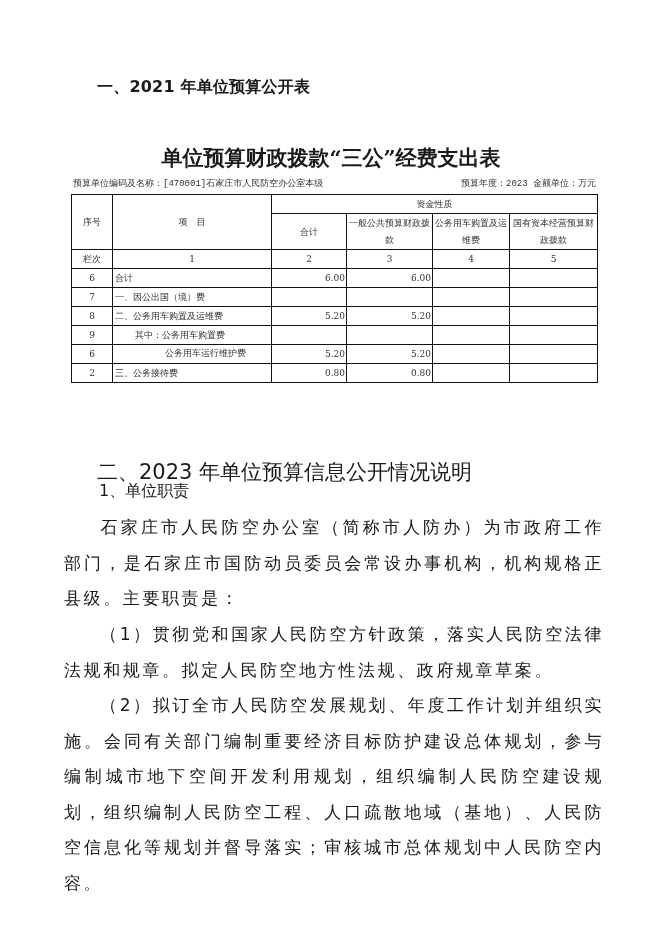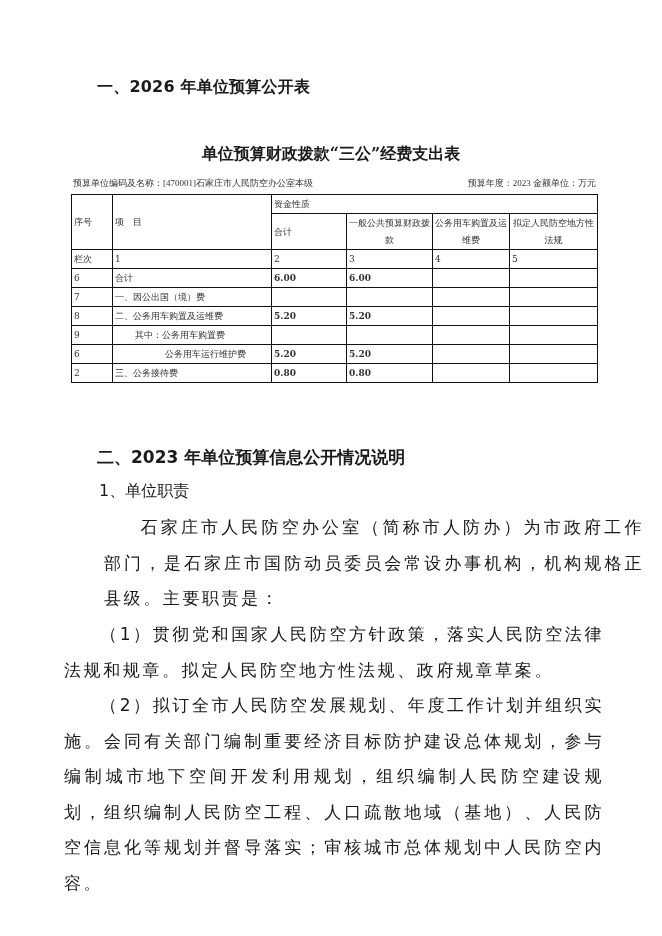"一、2026 年单位预算公开表" div.abs { text: 2026 -> 2021 }
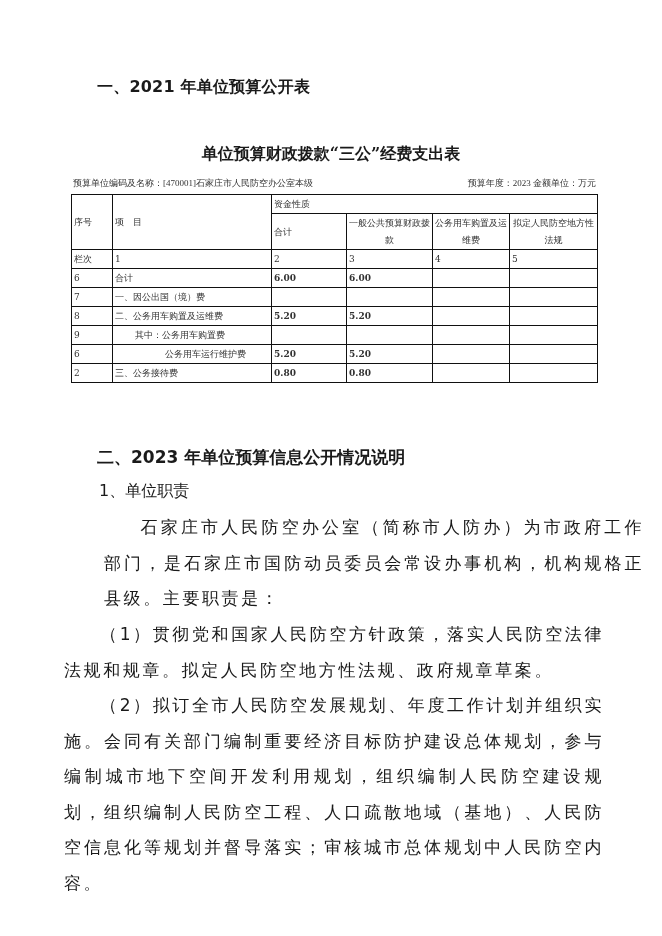"单位预算财政拨款“三公”经费支出表" .table-title { font-size: 16px -> 21px }
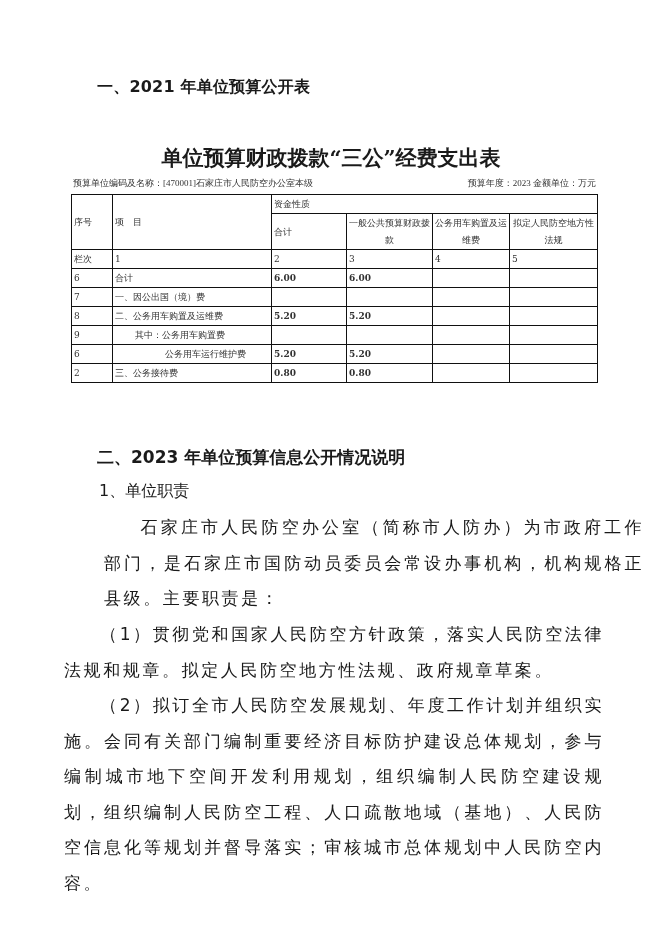"预算单位编码及名称：[470001]石家庄市人民防空办公室本级" .meta { font-family: Liberation Serif, serif -> Liberation Mono, monospace }
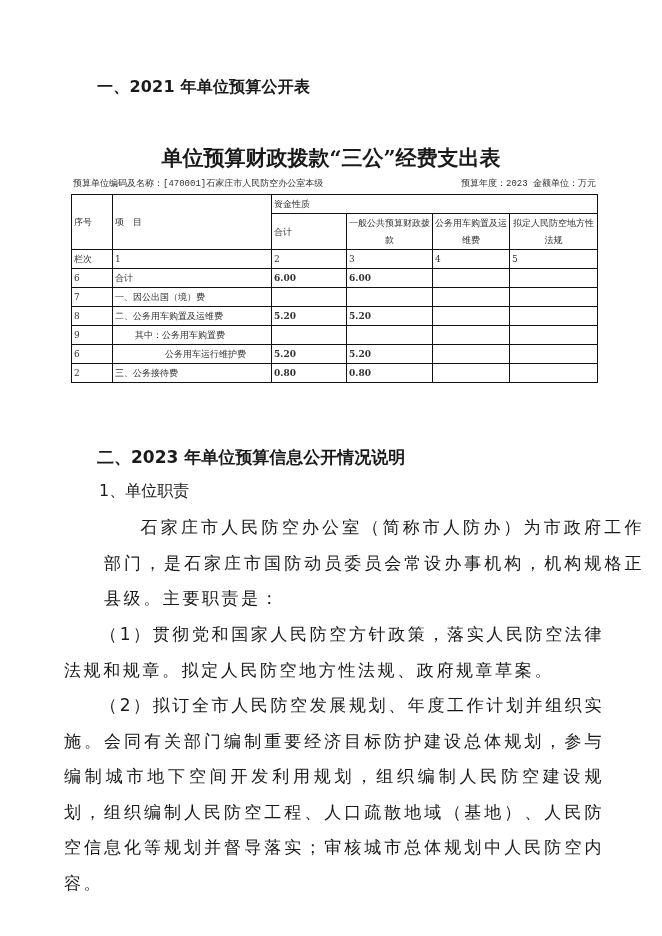"资金性质" table.budget td.c { text-align: none -> center }
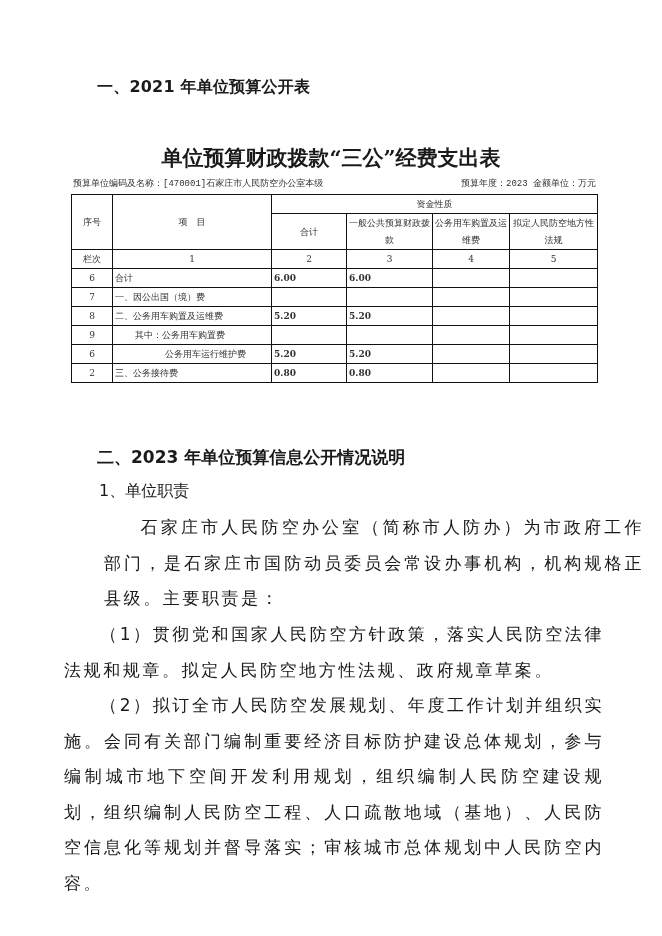"拟定人民防空地方性法规" td.sub { text: 拟定人民防空地方性法规 -> 国有资本经营预算财政拨款 }
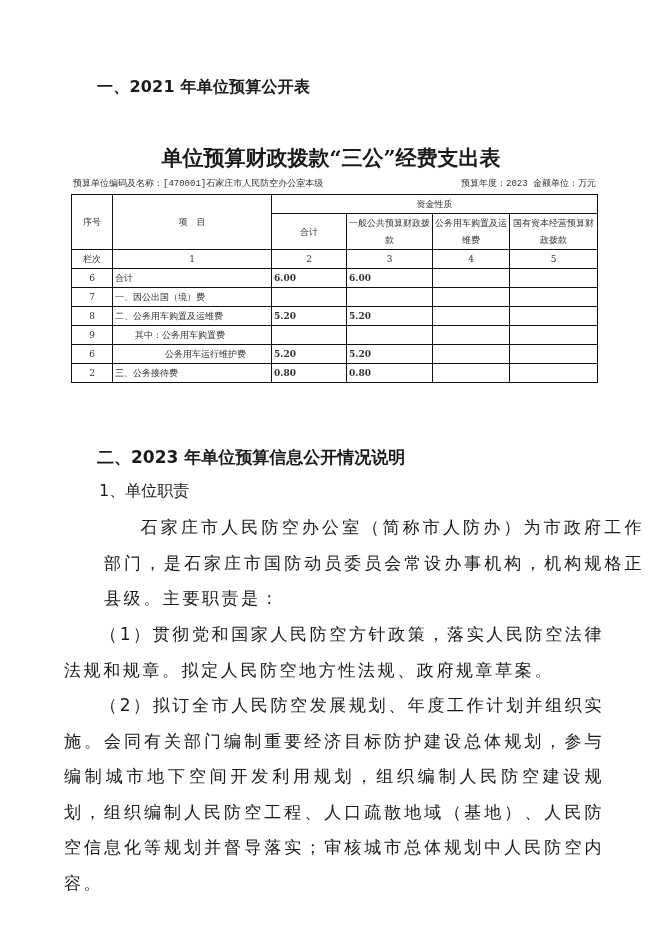"6.00" table.budget td.r { font-weight: bold -> none; text-align: left -> right }
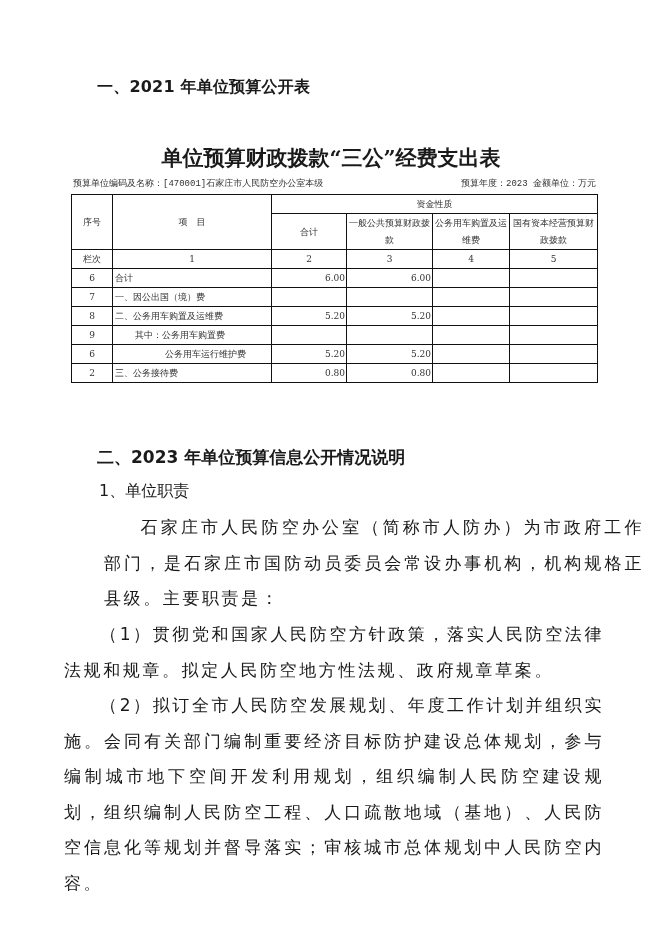"公务用车运行维护费" .ind2 { font-family: none -> Liberation Mono, monospace }
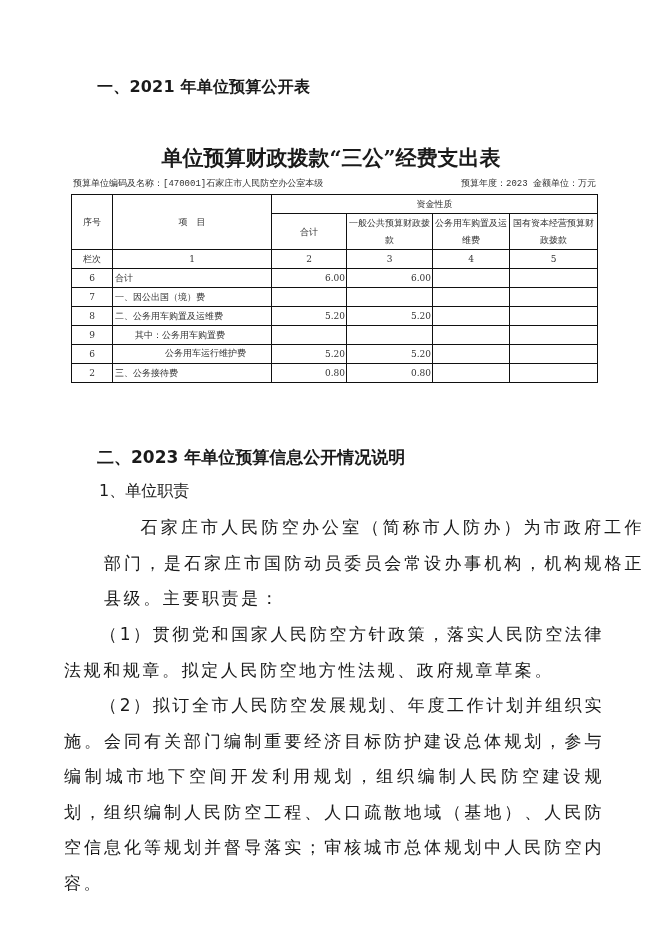"二、2023 年单位预算信息公开情况说明" .h2 { font-size: 17px -> 21px; font-weight: bold -> normal; top: 446px -> 458px }
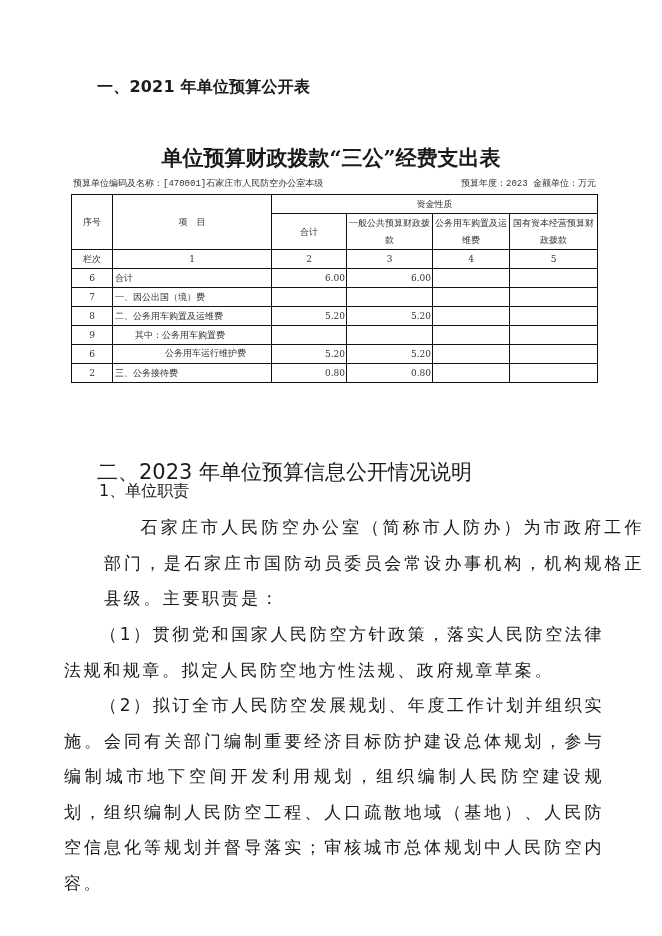"石家庄市人民防空办公室（简称市人防办）为市政府工作部门，是石家庄市国防动员委员会" .p1 { margin-left: 40px -> none }
